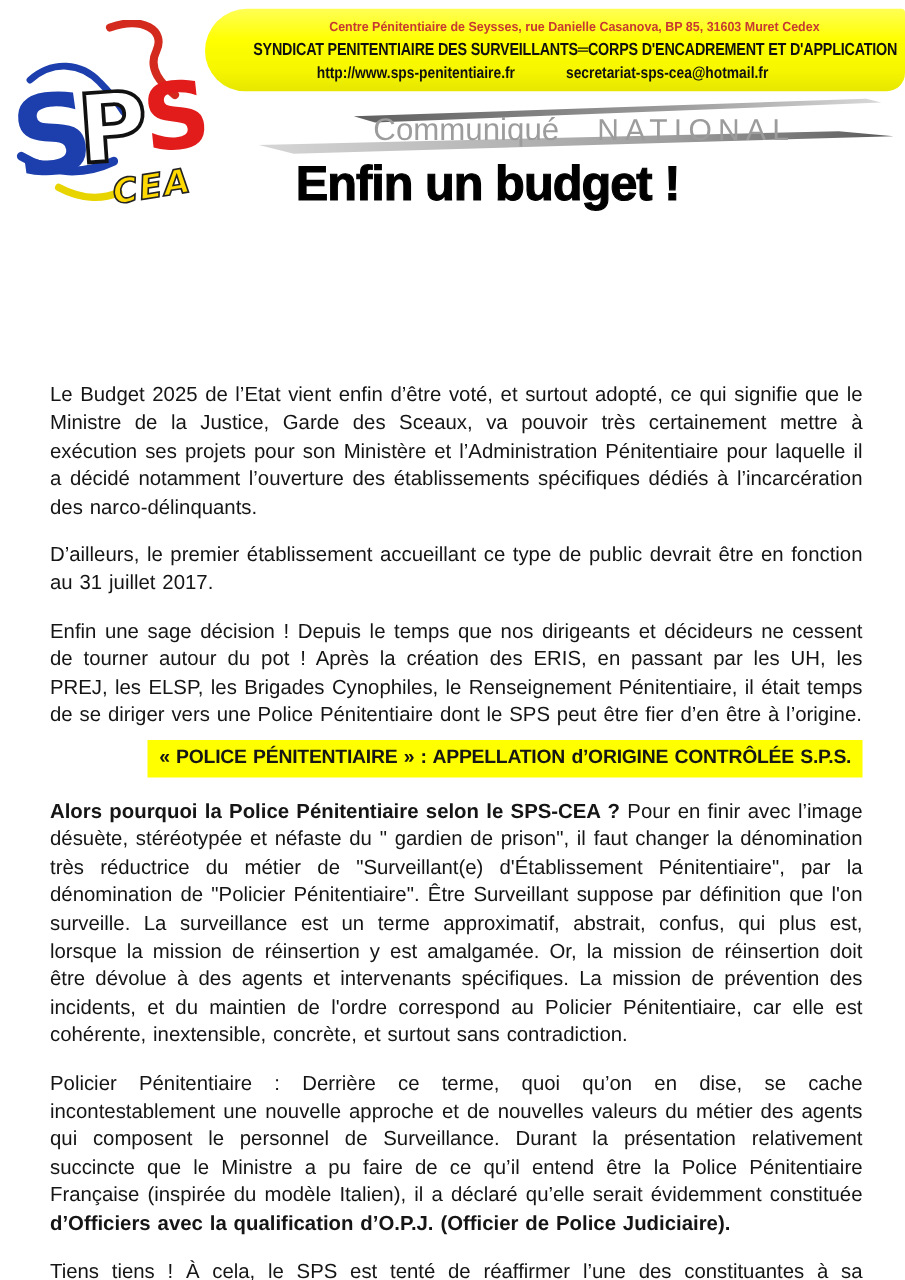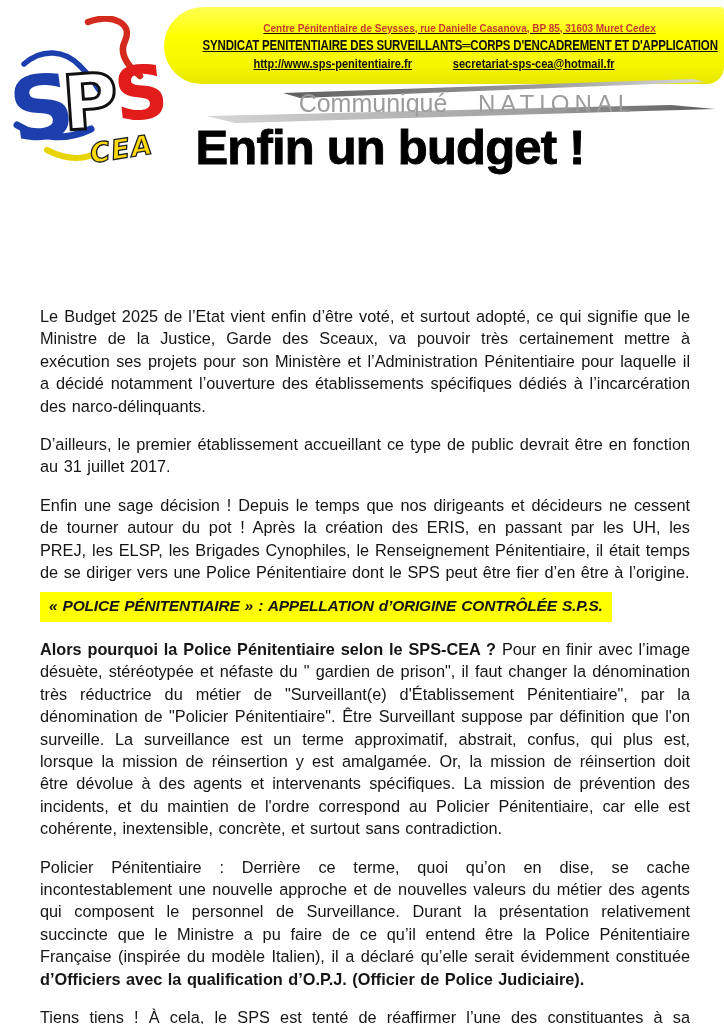"Centre Pénitentiaire de Seysses, rue" .banner { height: 77px -> 66px; text-decoration: underline -> none }
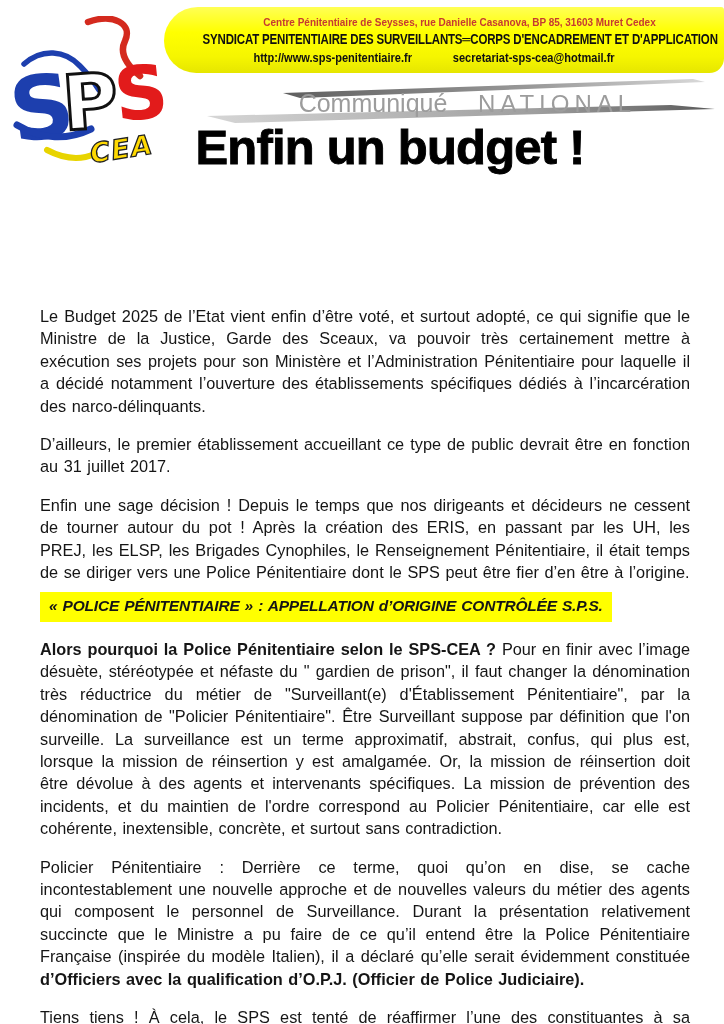"Enfin un budget !" .title { font-size: 49px -> 39px }
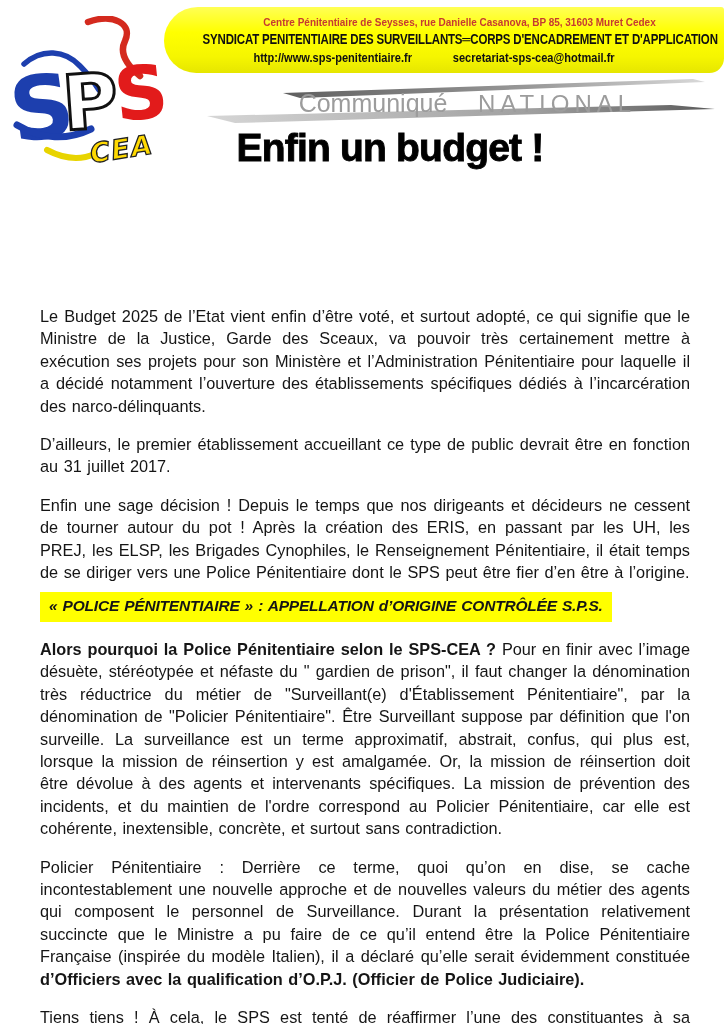"« POLICE PÉNITENTIAIRE » :" .hl-wrap { font-style: italic -> none; text-align: left -> right }
